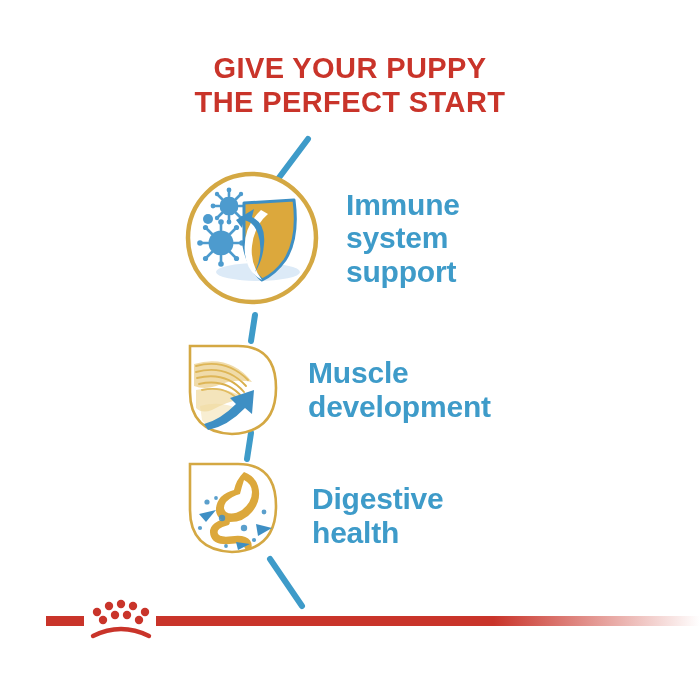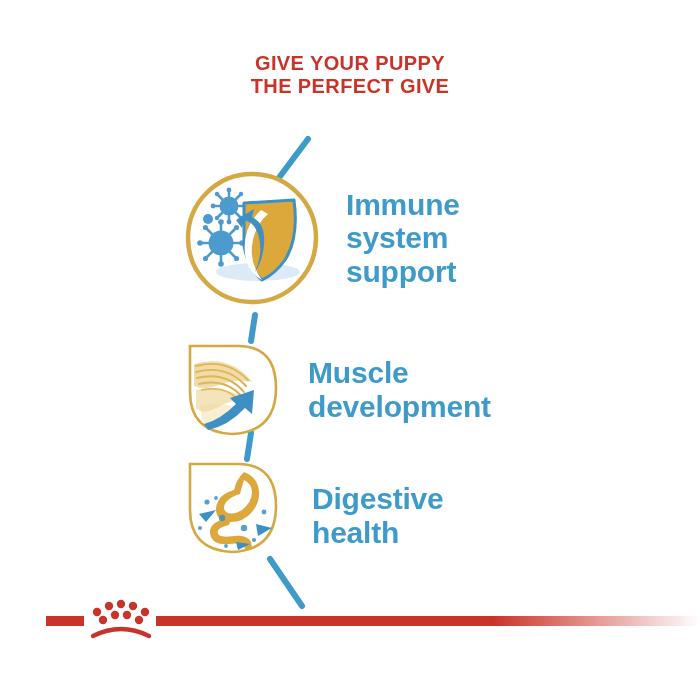"GIVE YOUR PUPPY" .headline { font-size: 20px -> 29px }
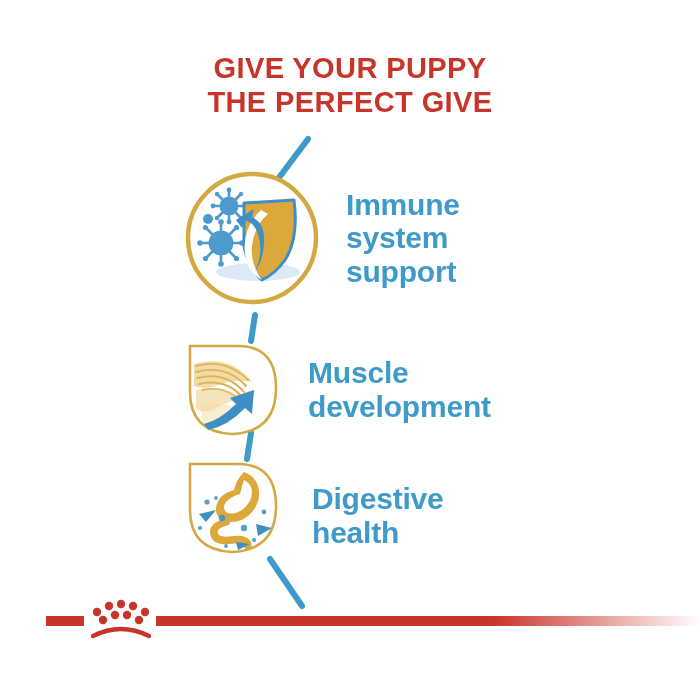"THE PERFECT GIVE" span.l2 { text: GIVE -> START }
